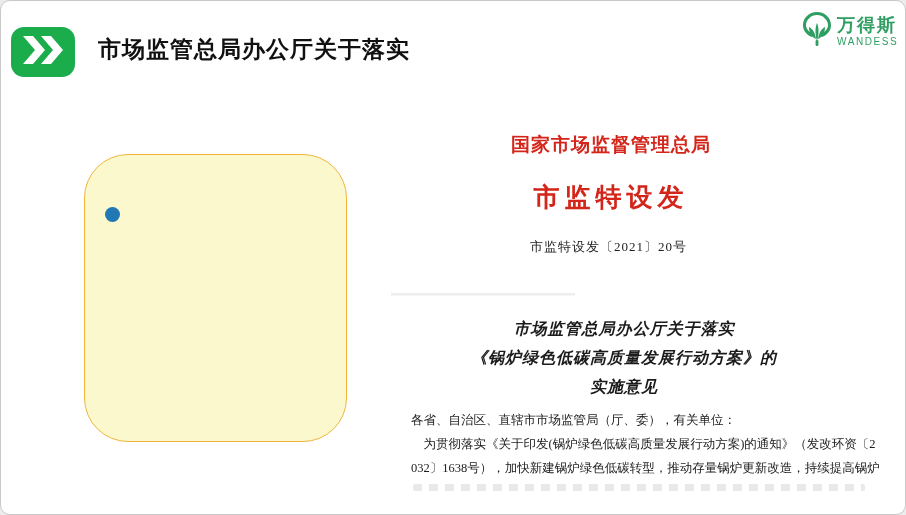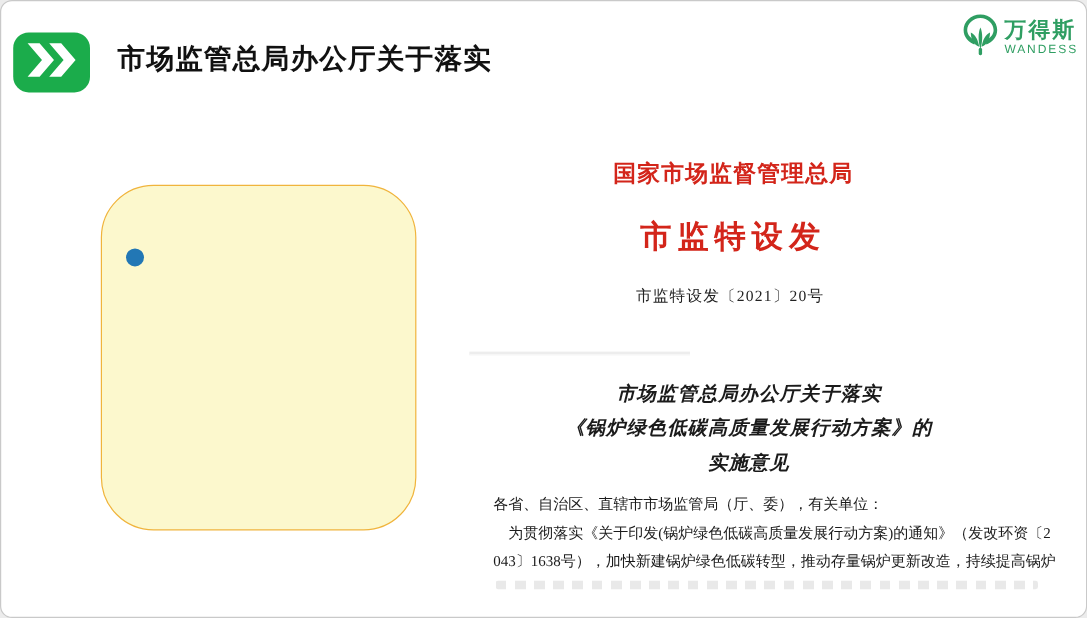"各省、自治区、直辖市市场监管局（厅、委），有关单位：" div.doc-body { text: 043 -> 032 }
